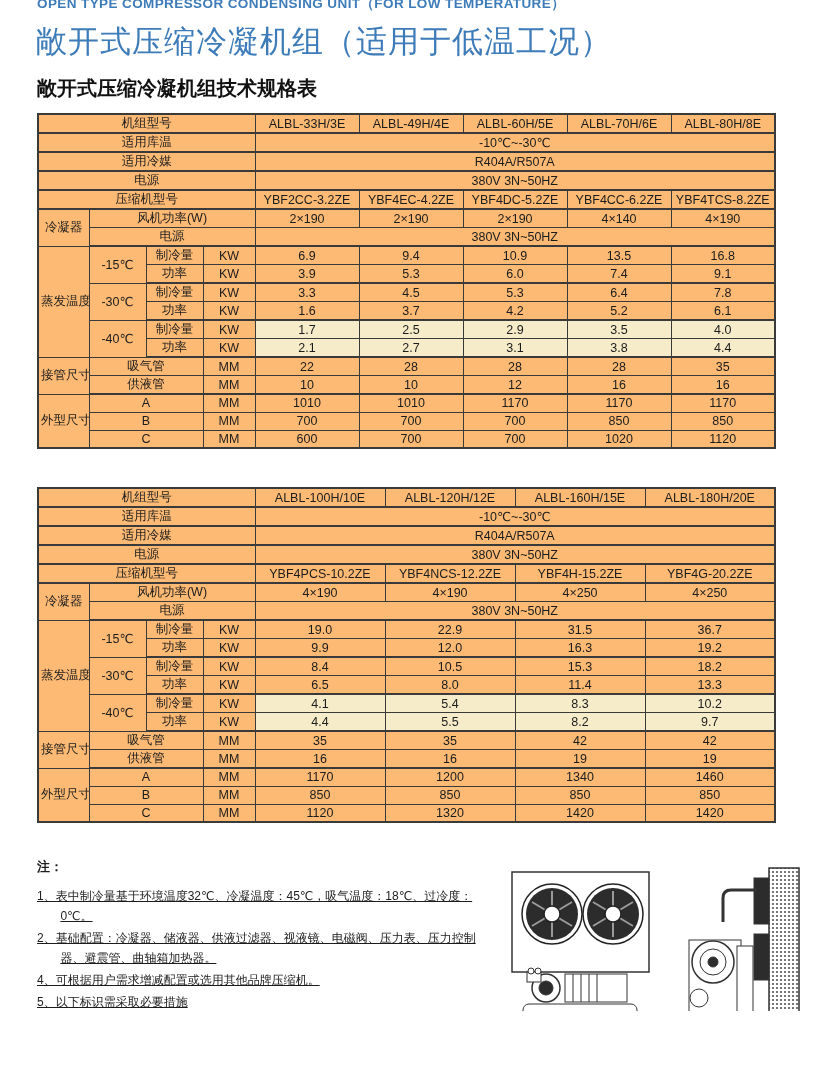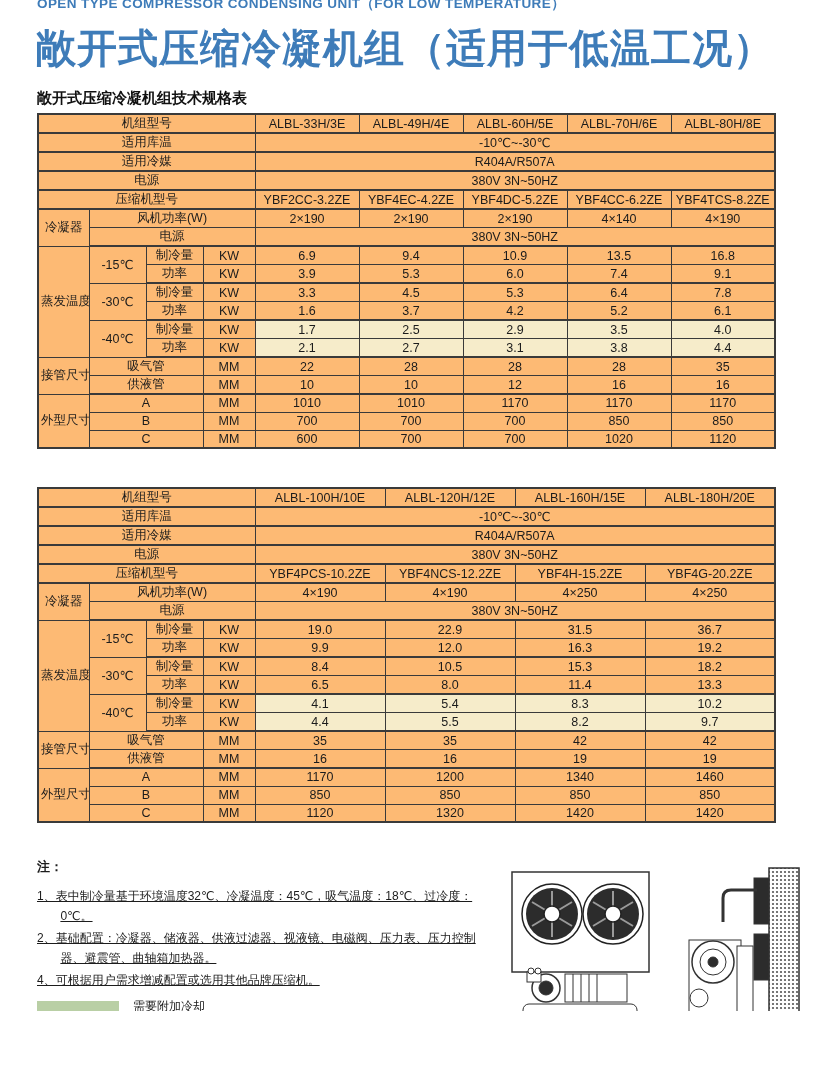"敞开式压缩冷凝机组（适用于低温工况）" .title { font-size: 40px -> 31px; font-weight: bold -> normal }
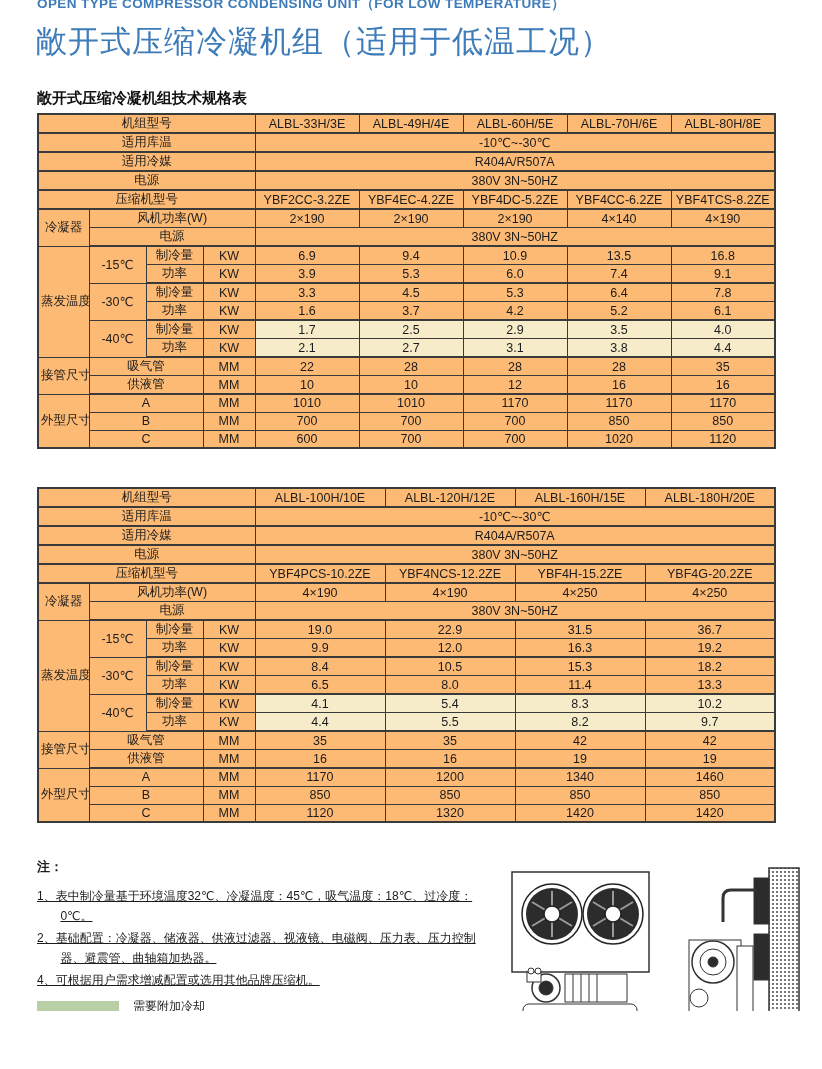"敞开式压缩冷凝机组技术规格表" .caption { font-size: 15px -> 20px; top: 89px -> 75px }
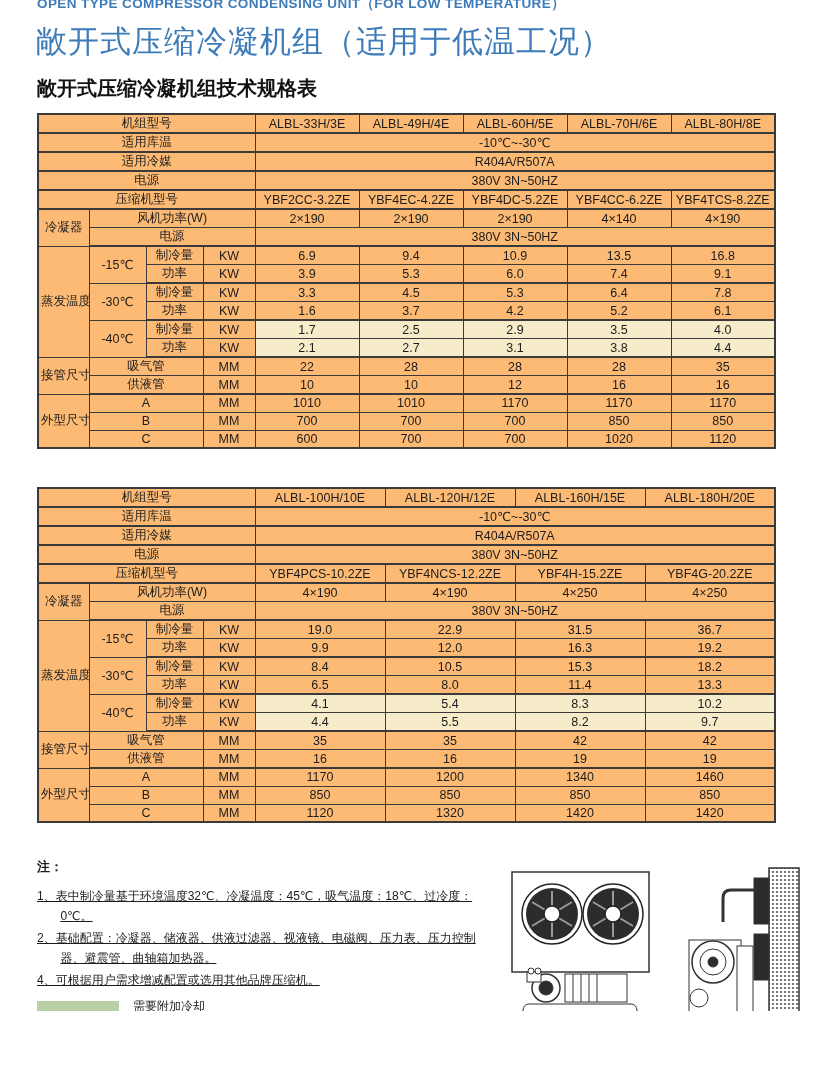"5、以下标识需采取必要措施" div.note-item { html: none -> <div>5、以下标识需采取必要措施</div> }
